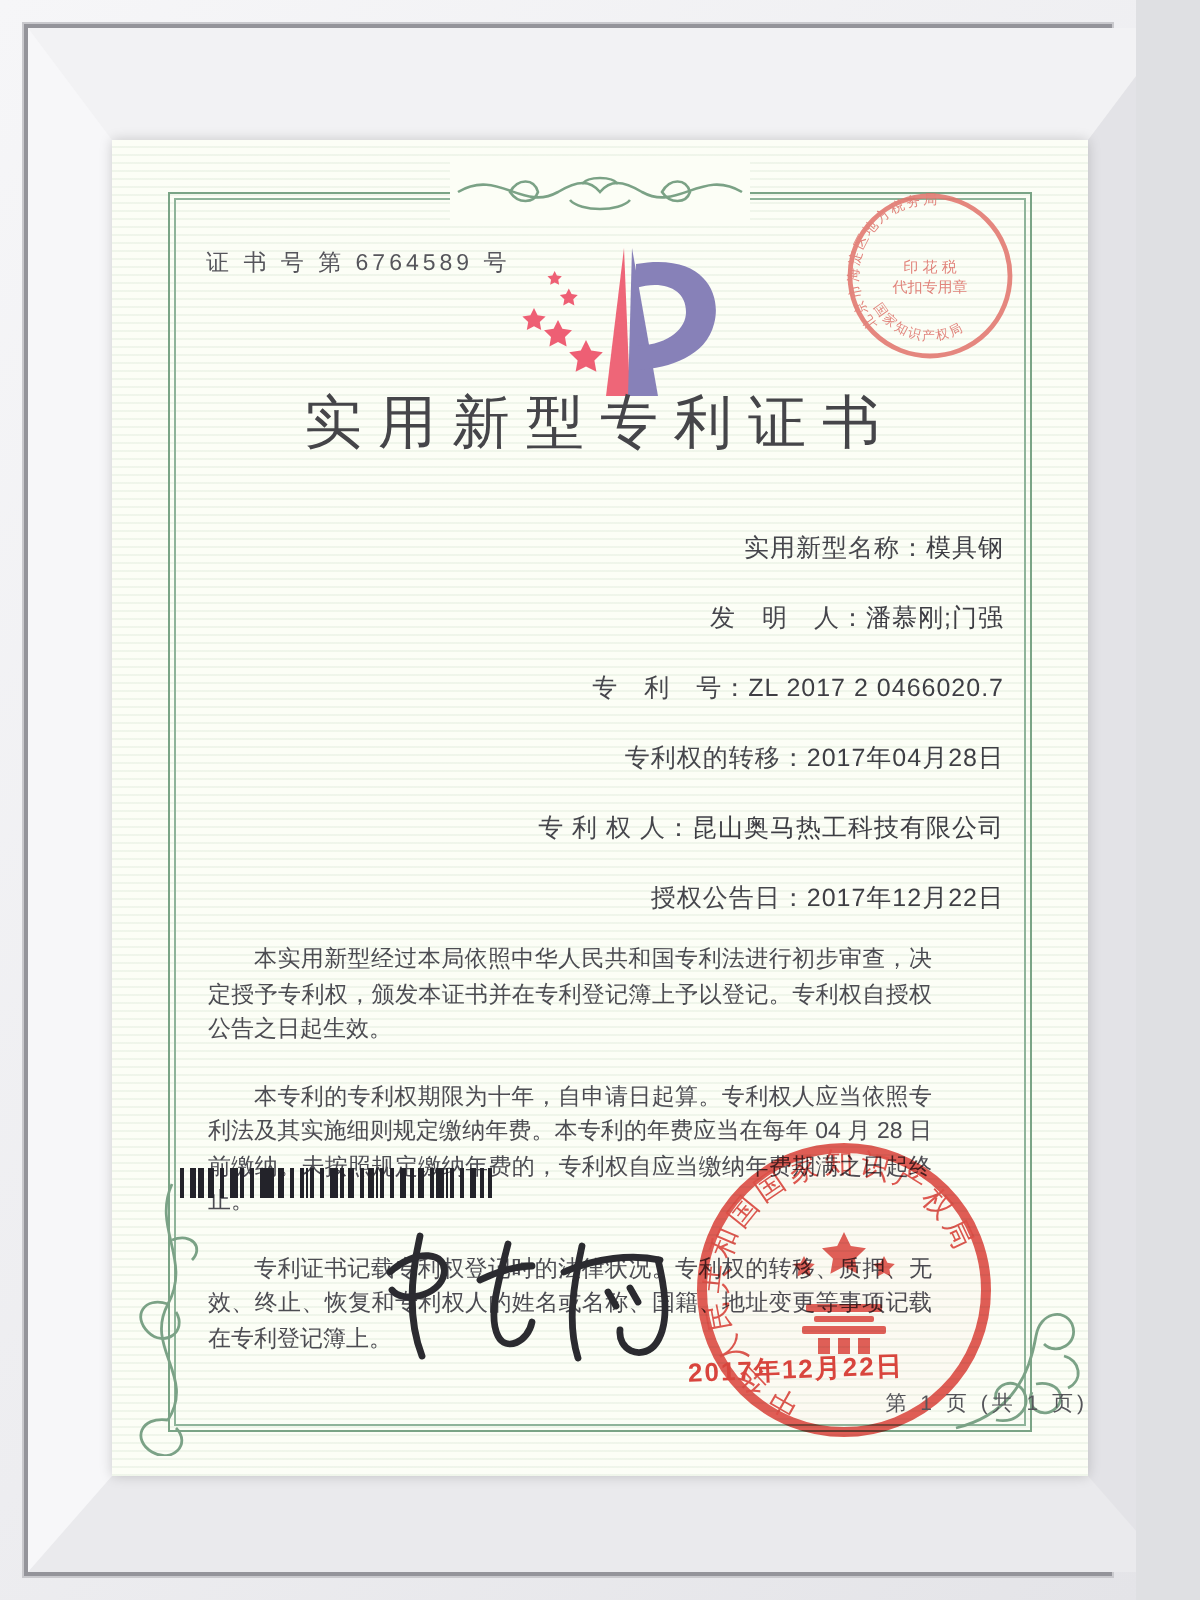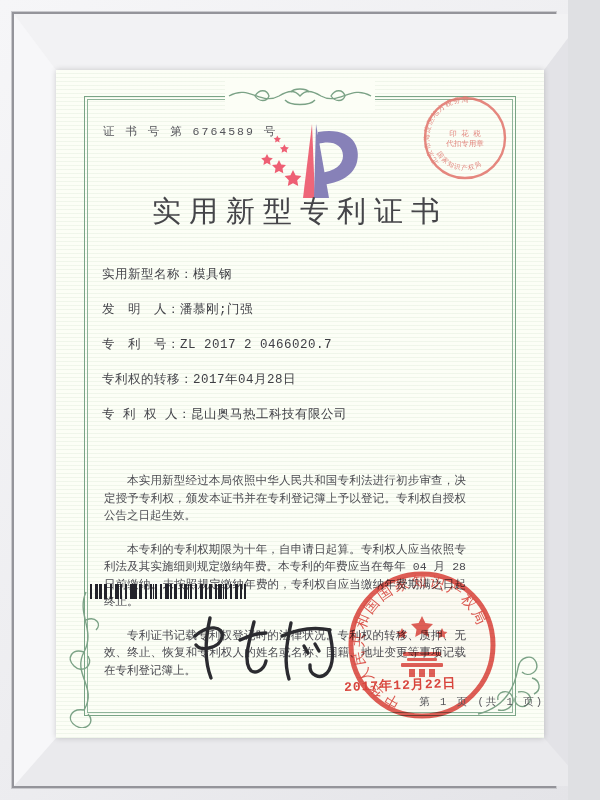"证 书 号 第 6764589" .stage { font-family: Liberation Mono, monospace -> Liberation Sans, sans-serif }
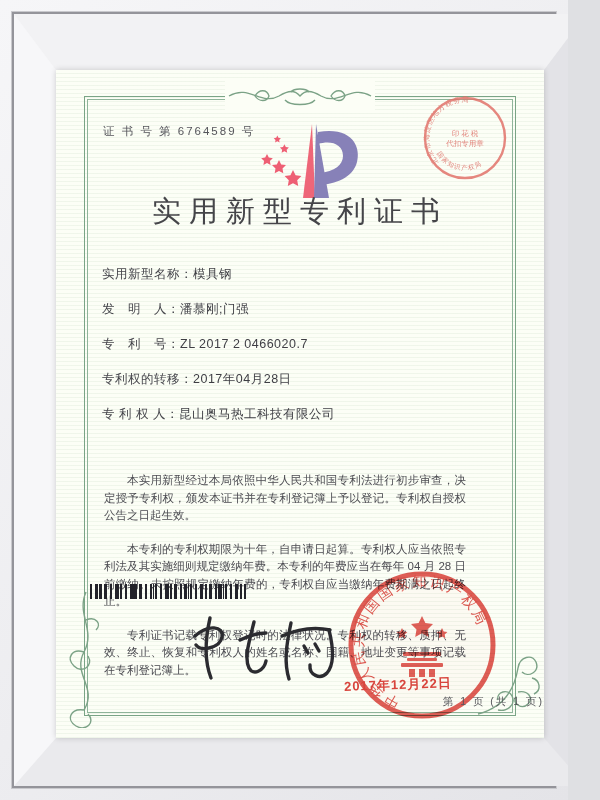"实用新型名称：模具钢" .fields { text-align: none -> right }
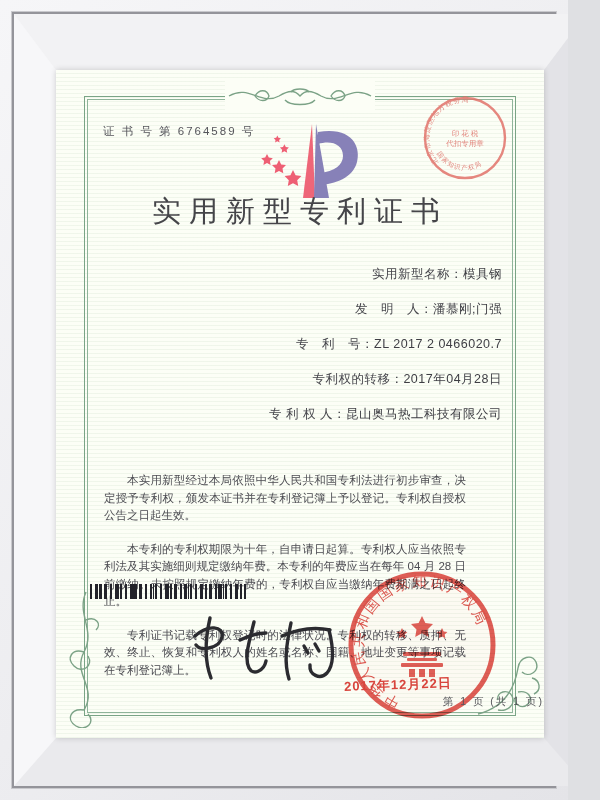"授权公告日：2017年12月22日" div.field { html: none -> <div> <span>授权公告日</span><span>：</span><span>2017年12月22日</span> </div> }
